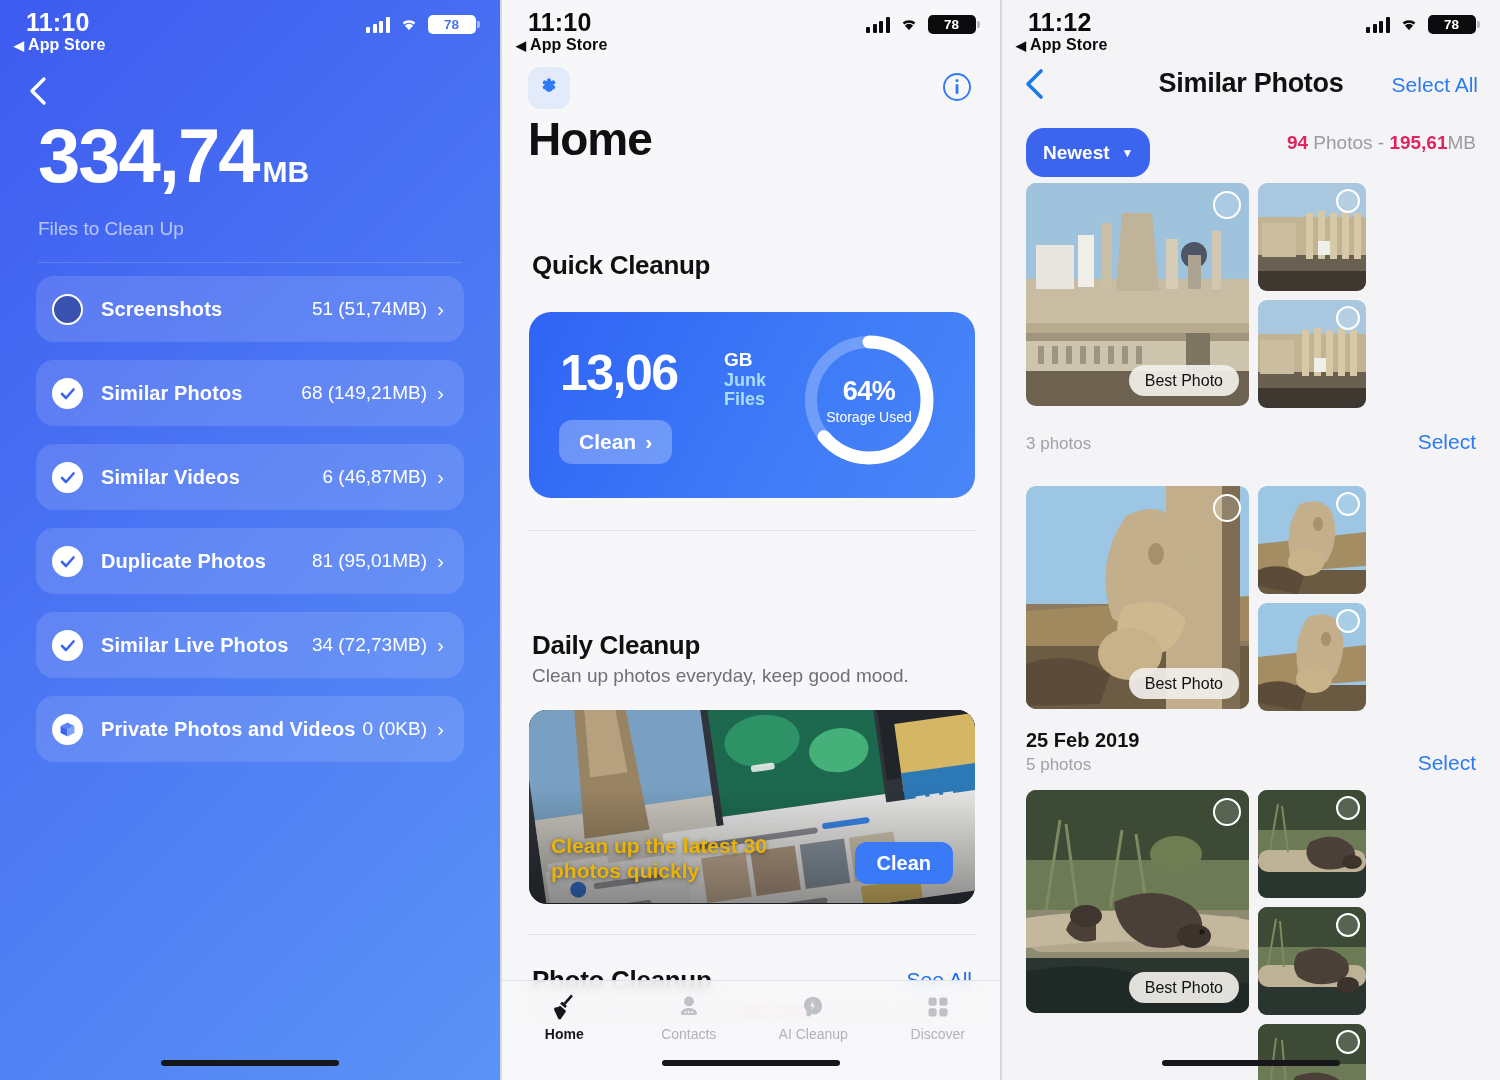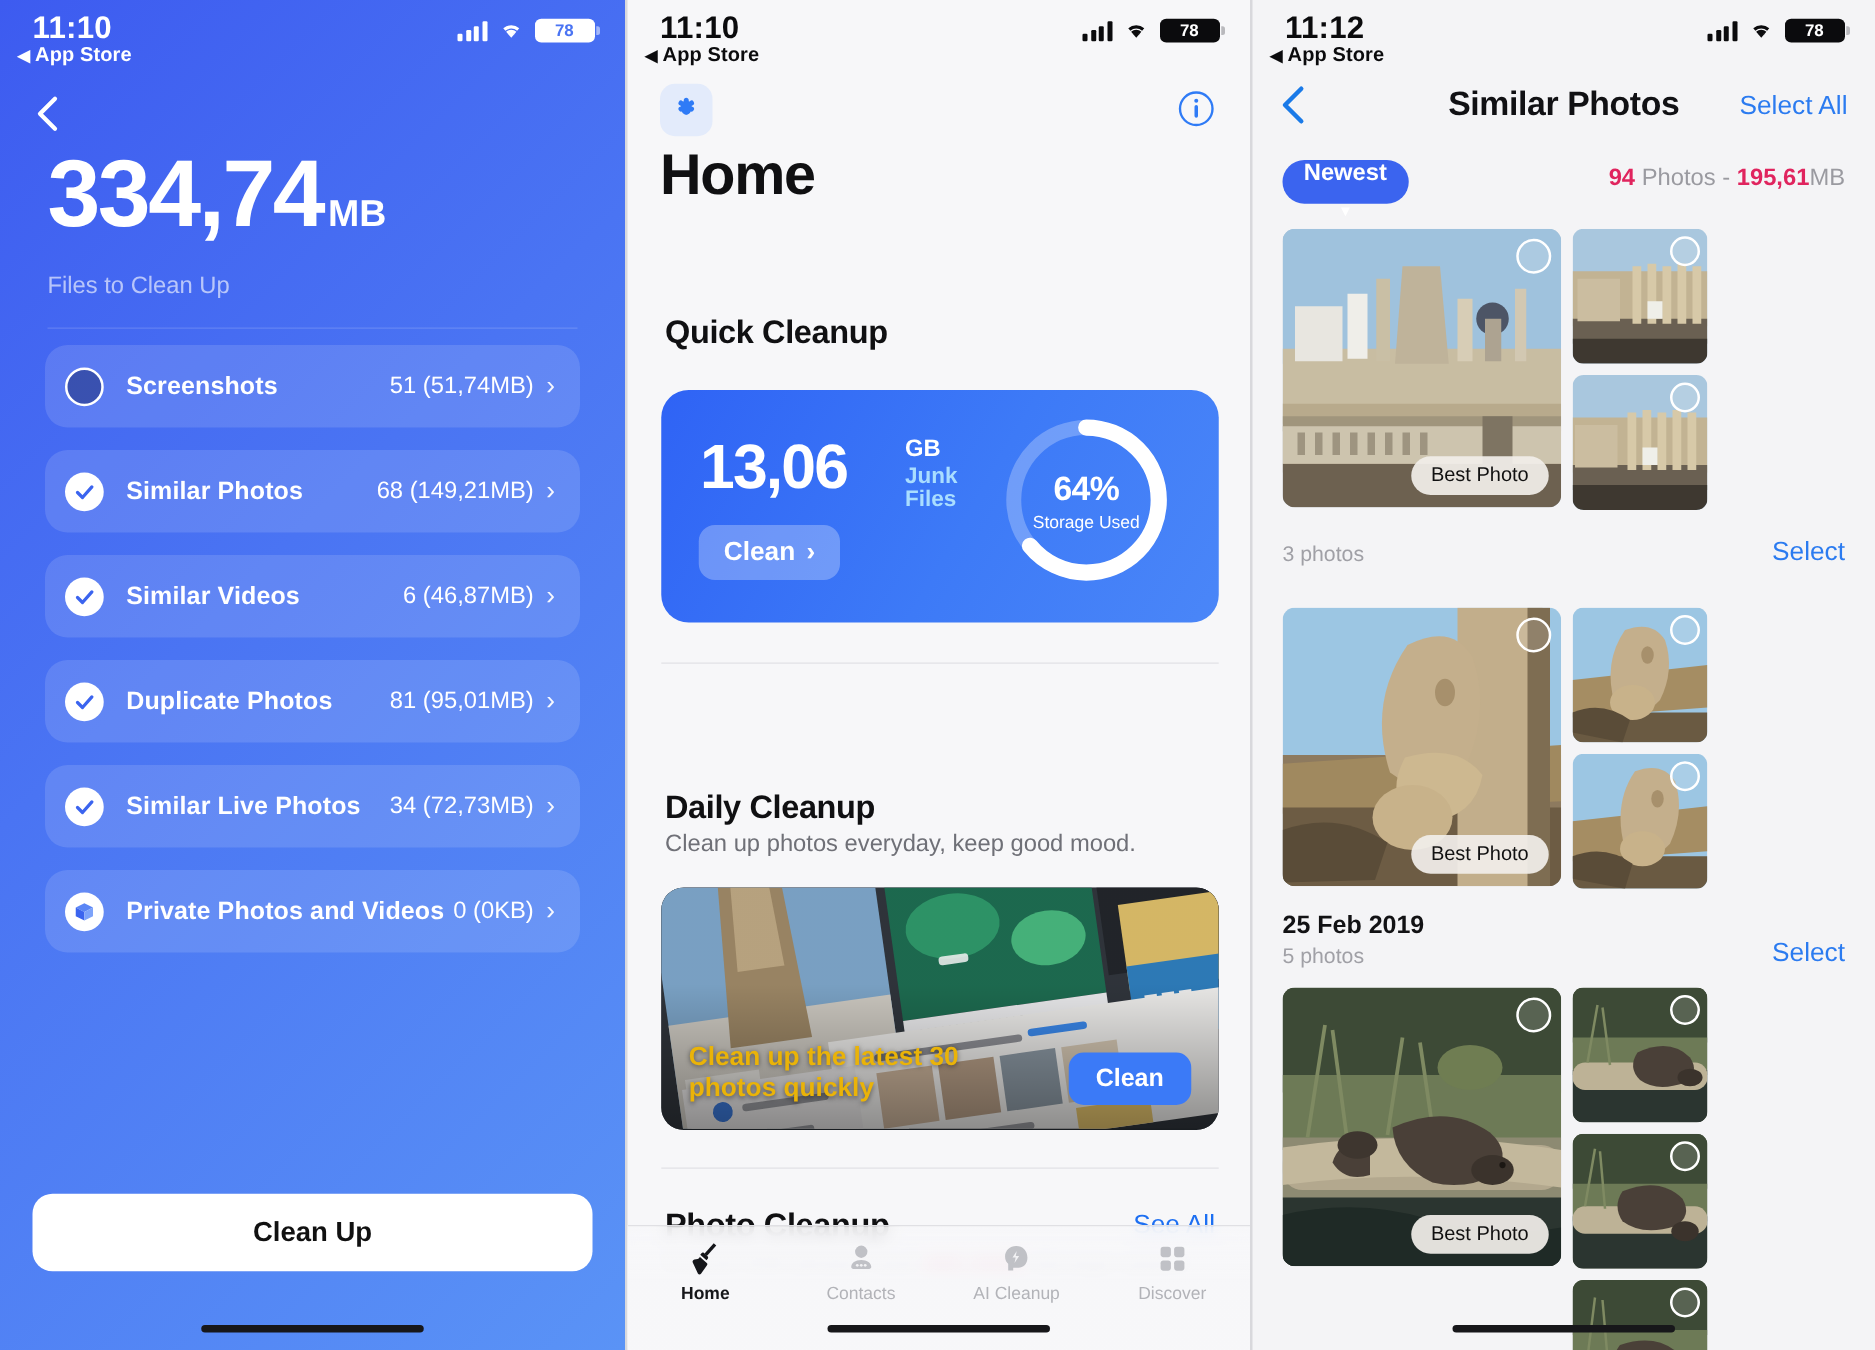"Newest" .sort-pill { flex-direction: column -> none; height: 35px -> 49px }
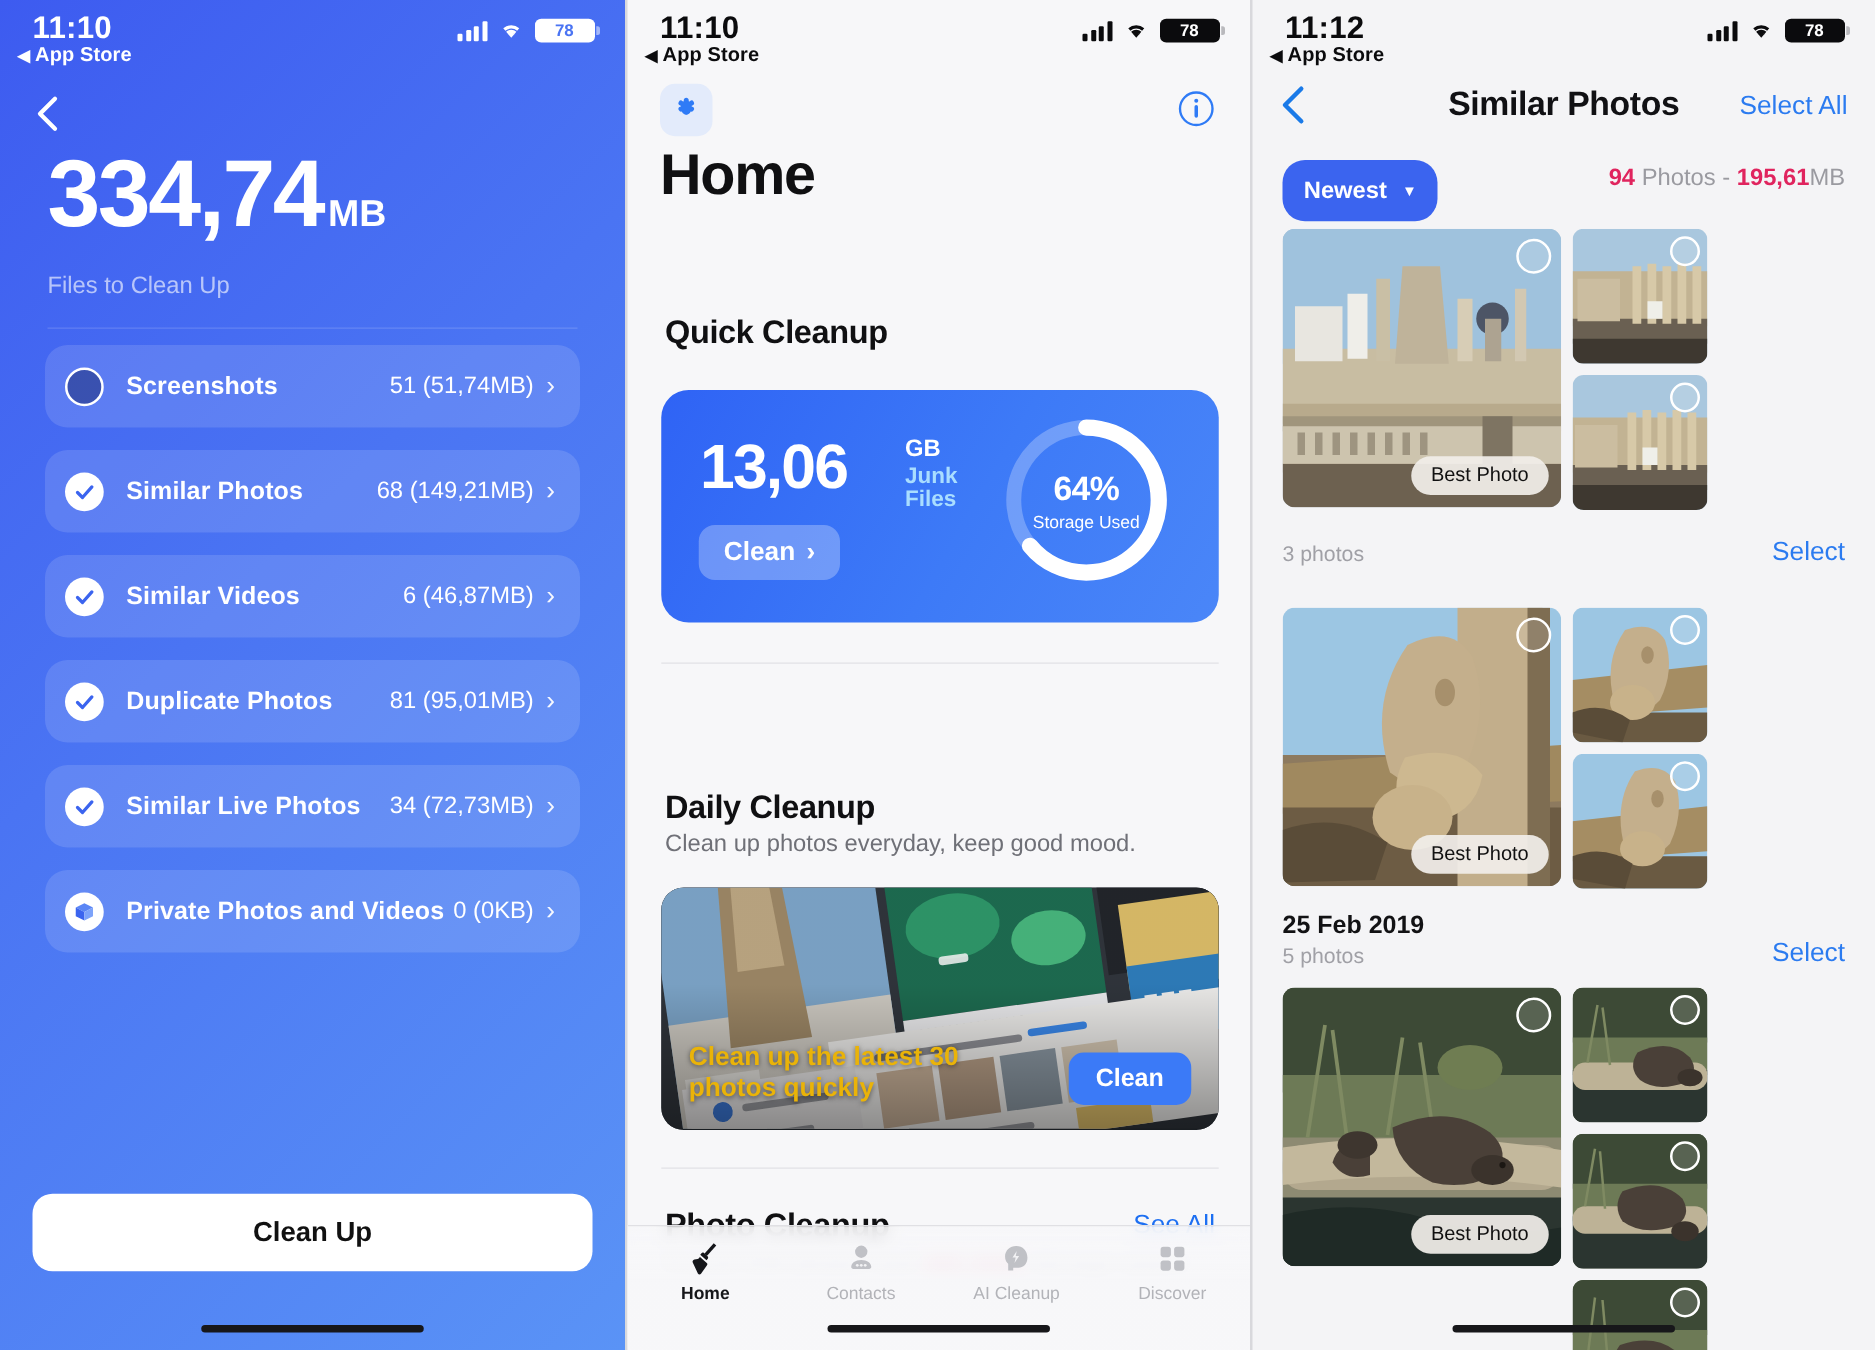"Clean Up" div.cleanup-btn { html: <div>Clean Up</div> -> none }
